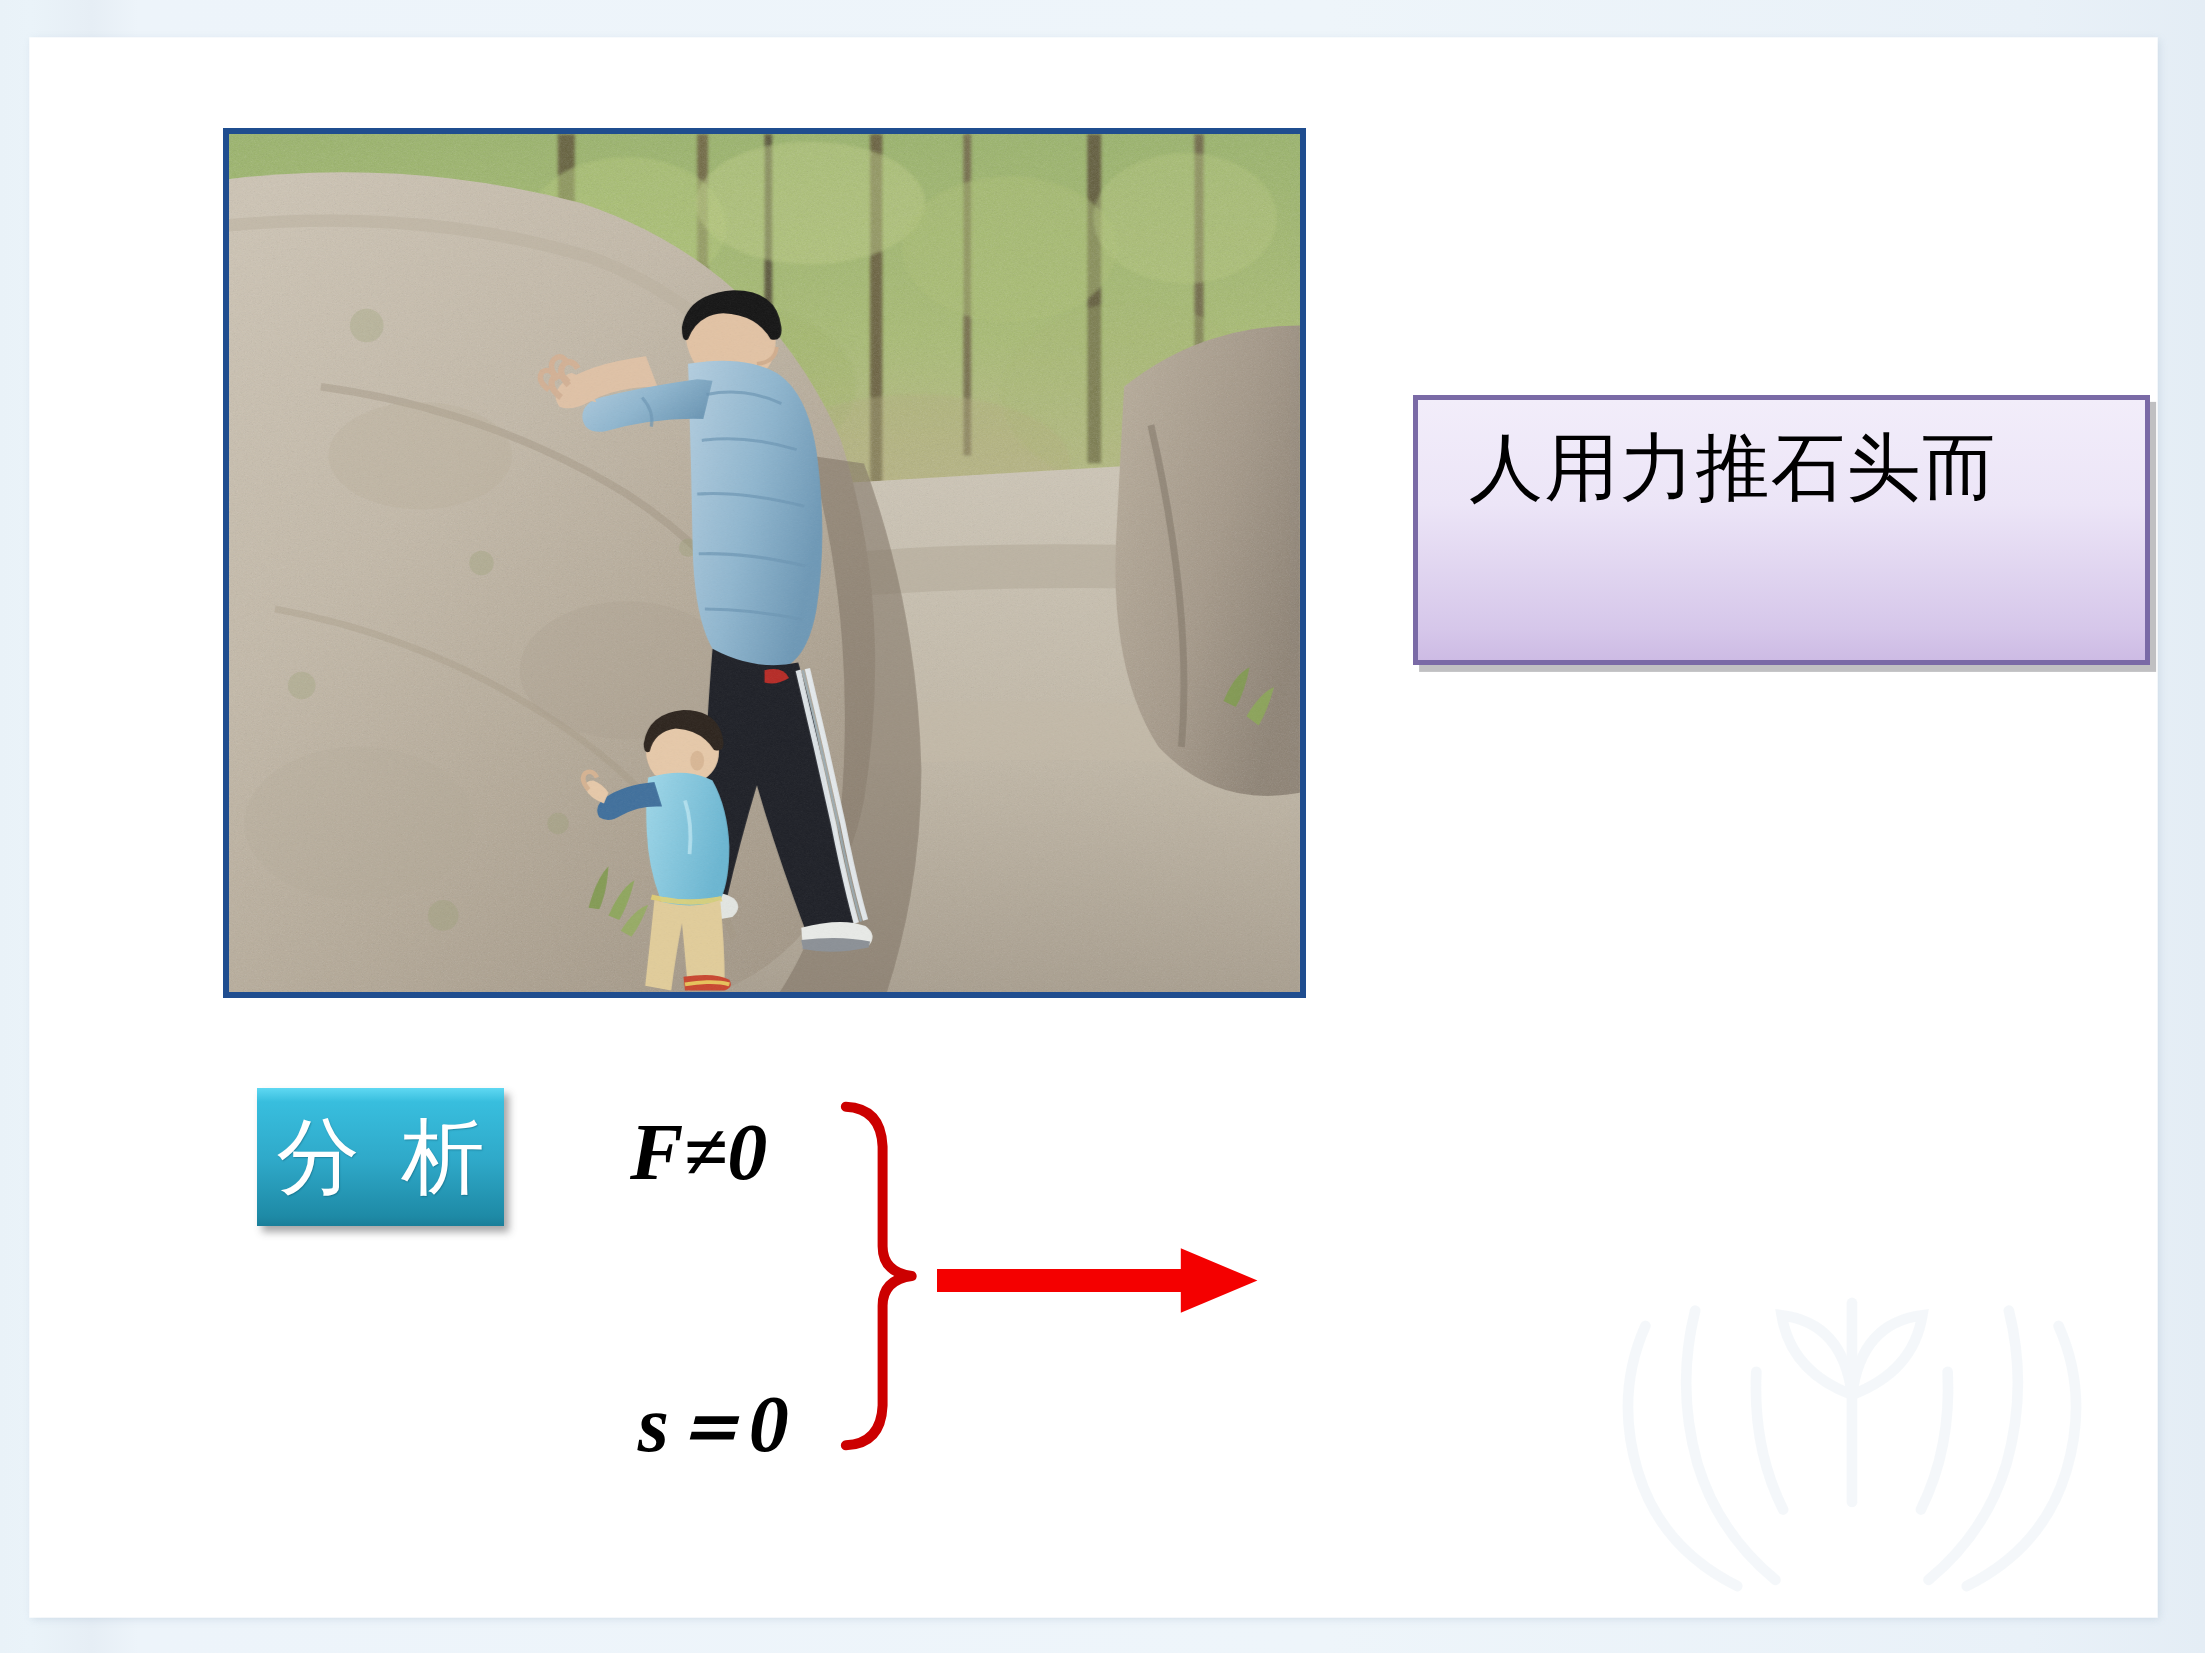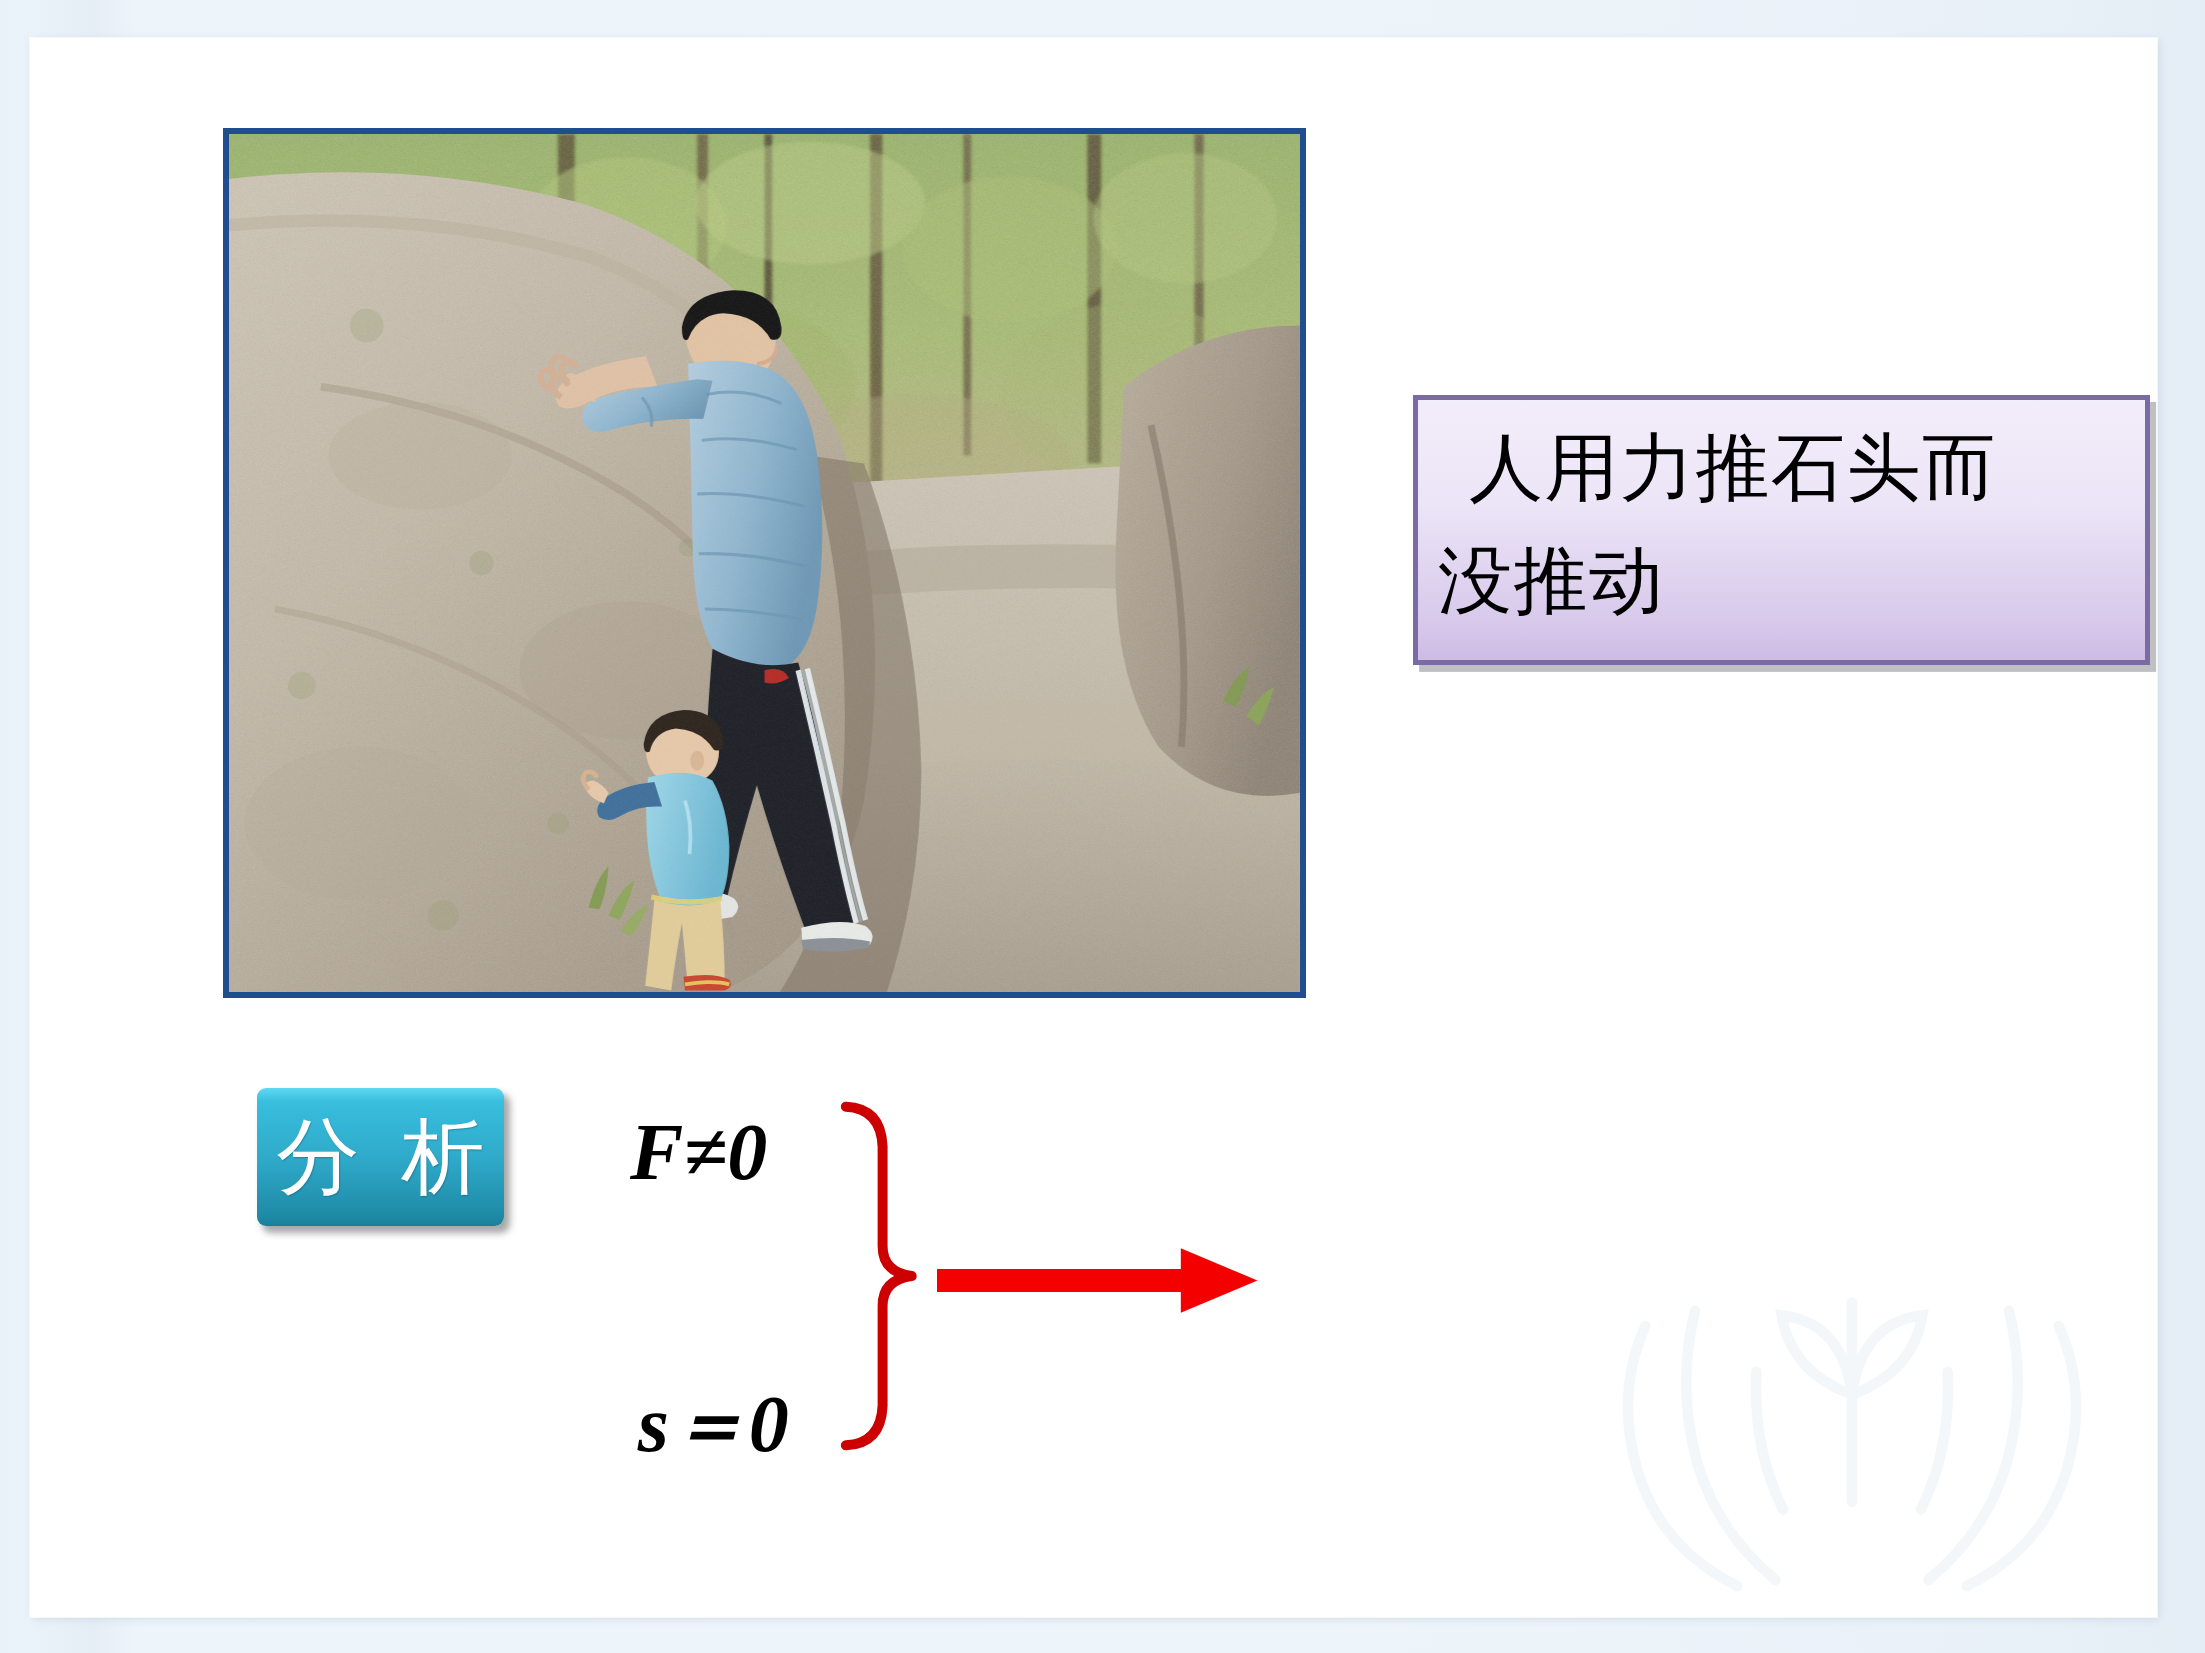"没推动" div.caption-line { html: <div>没推动</div> -> none }
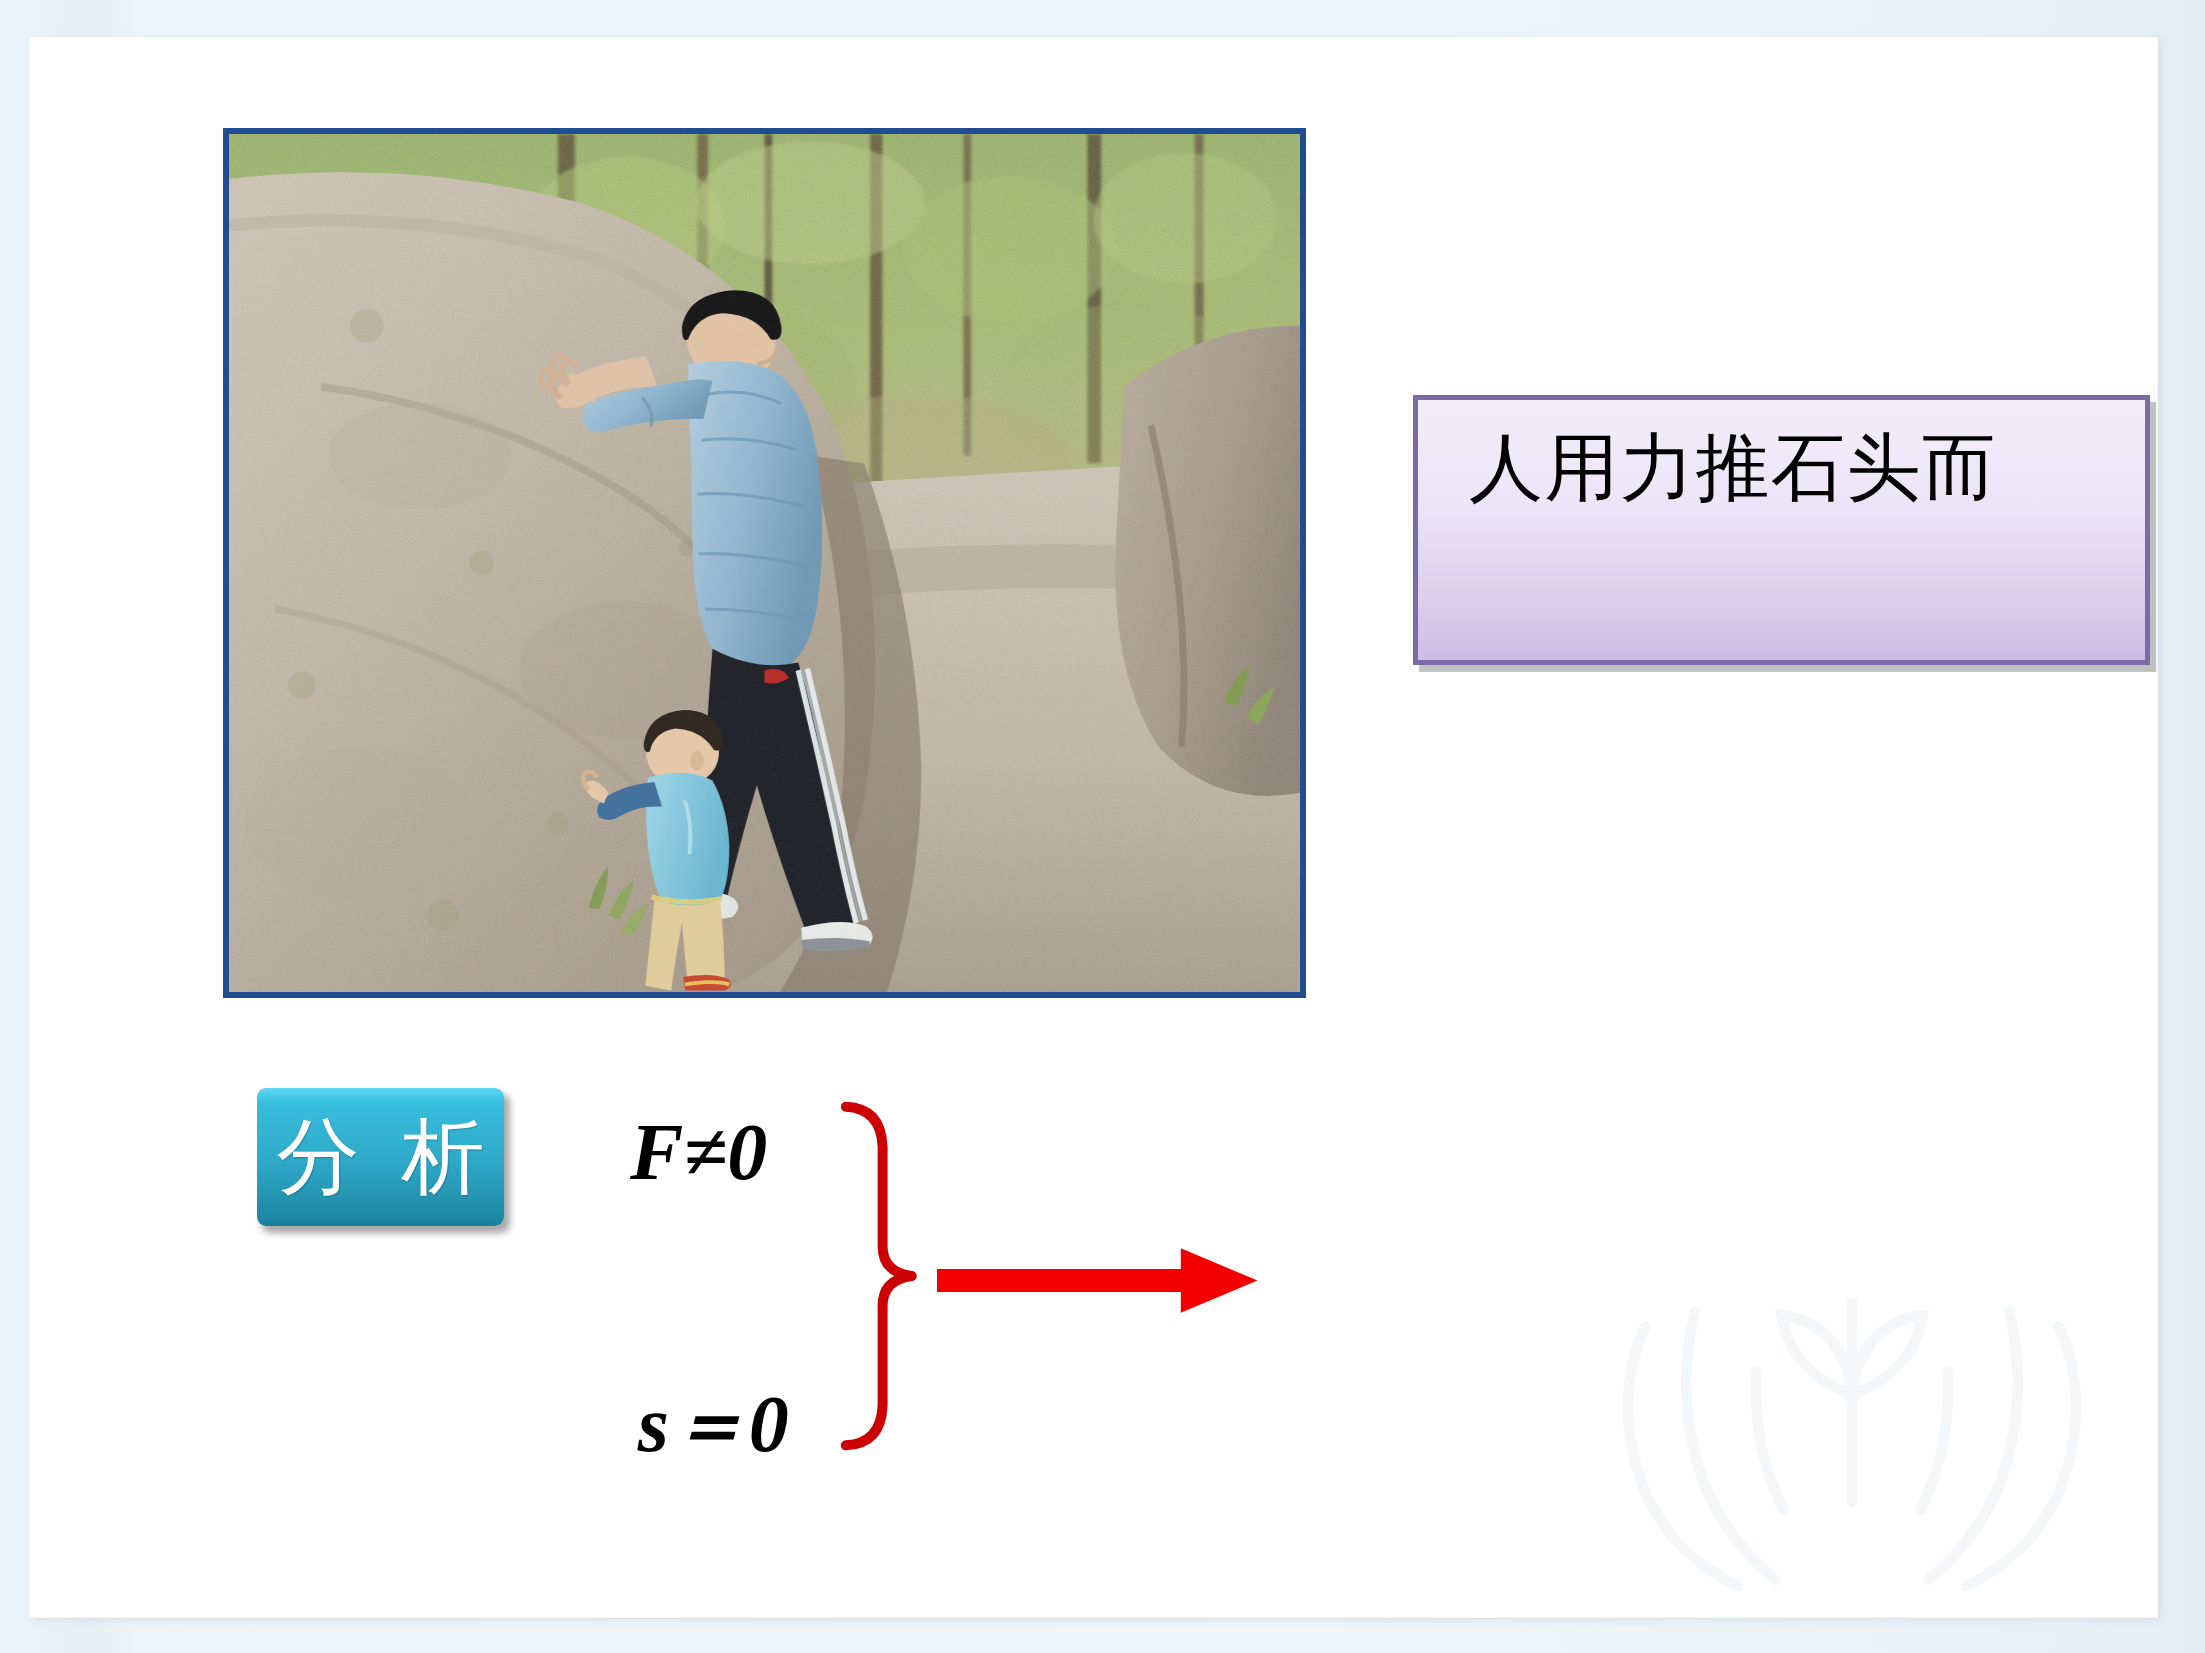"分 析" #analysis-badge { border-radius: 9px -> 0 }
